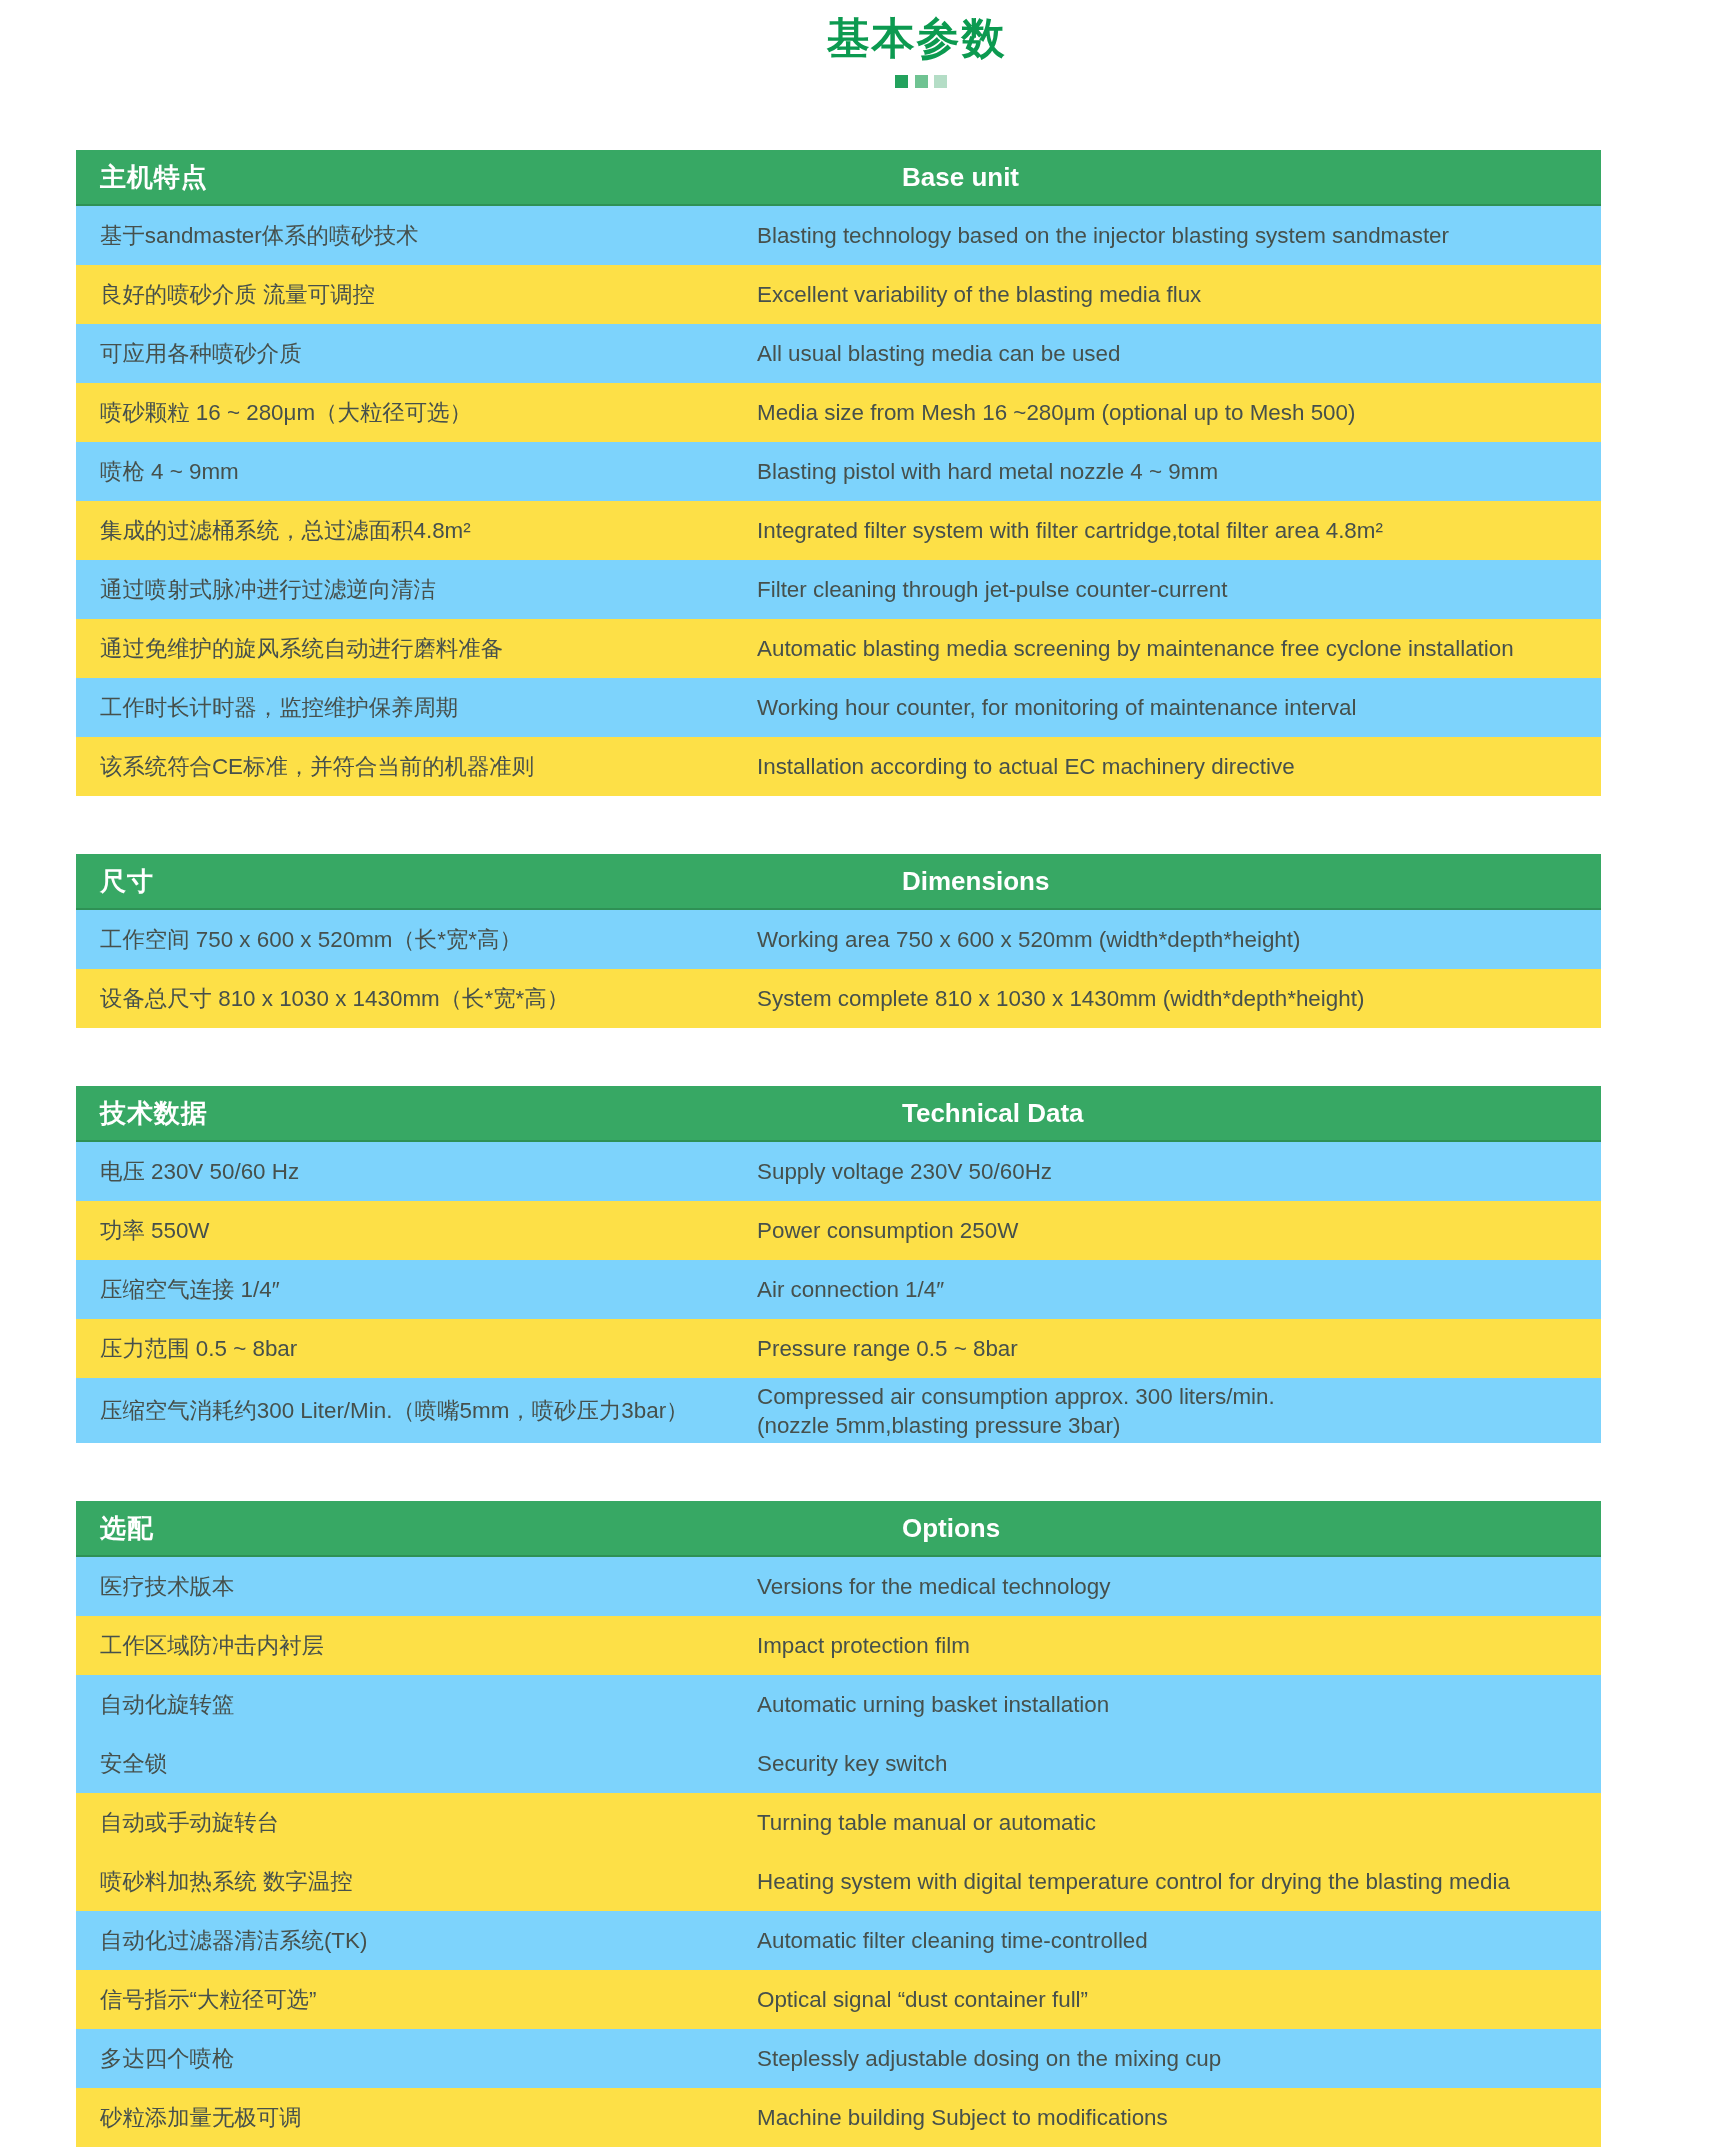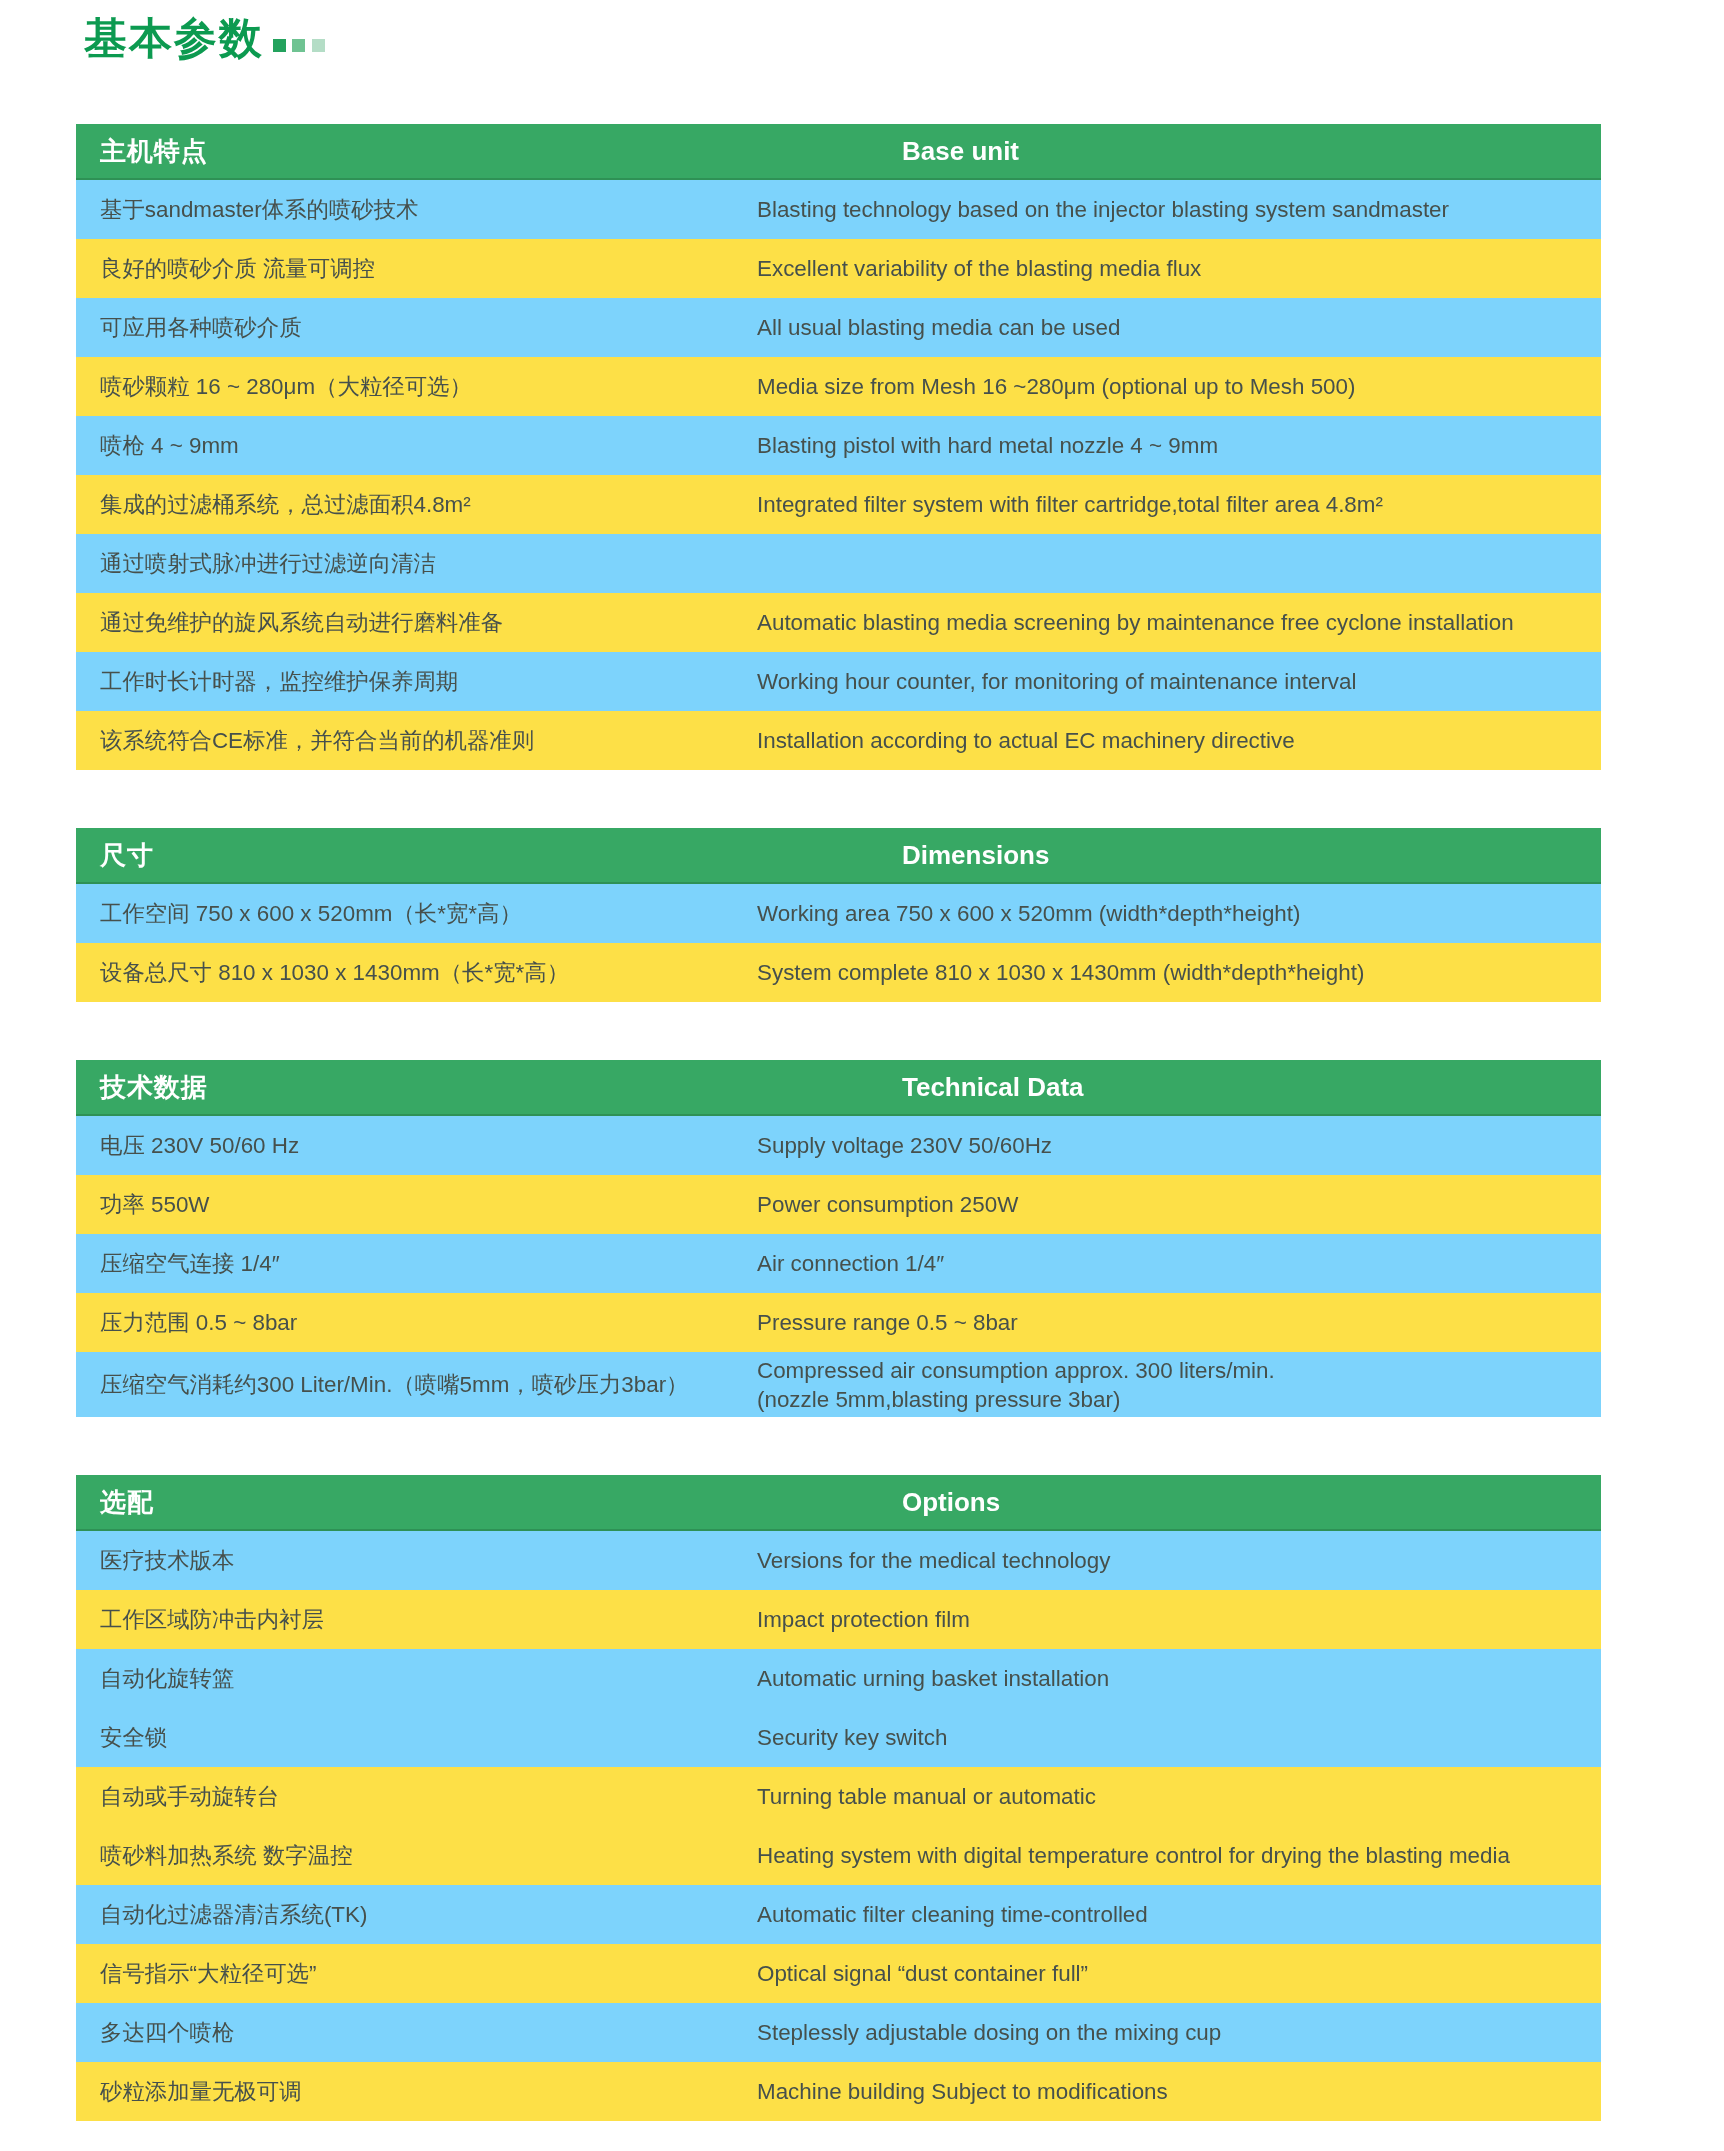"基本参数" .title-block { flex-direction: none -> column; margin-left: 84px -> 108px }
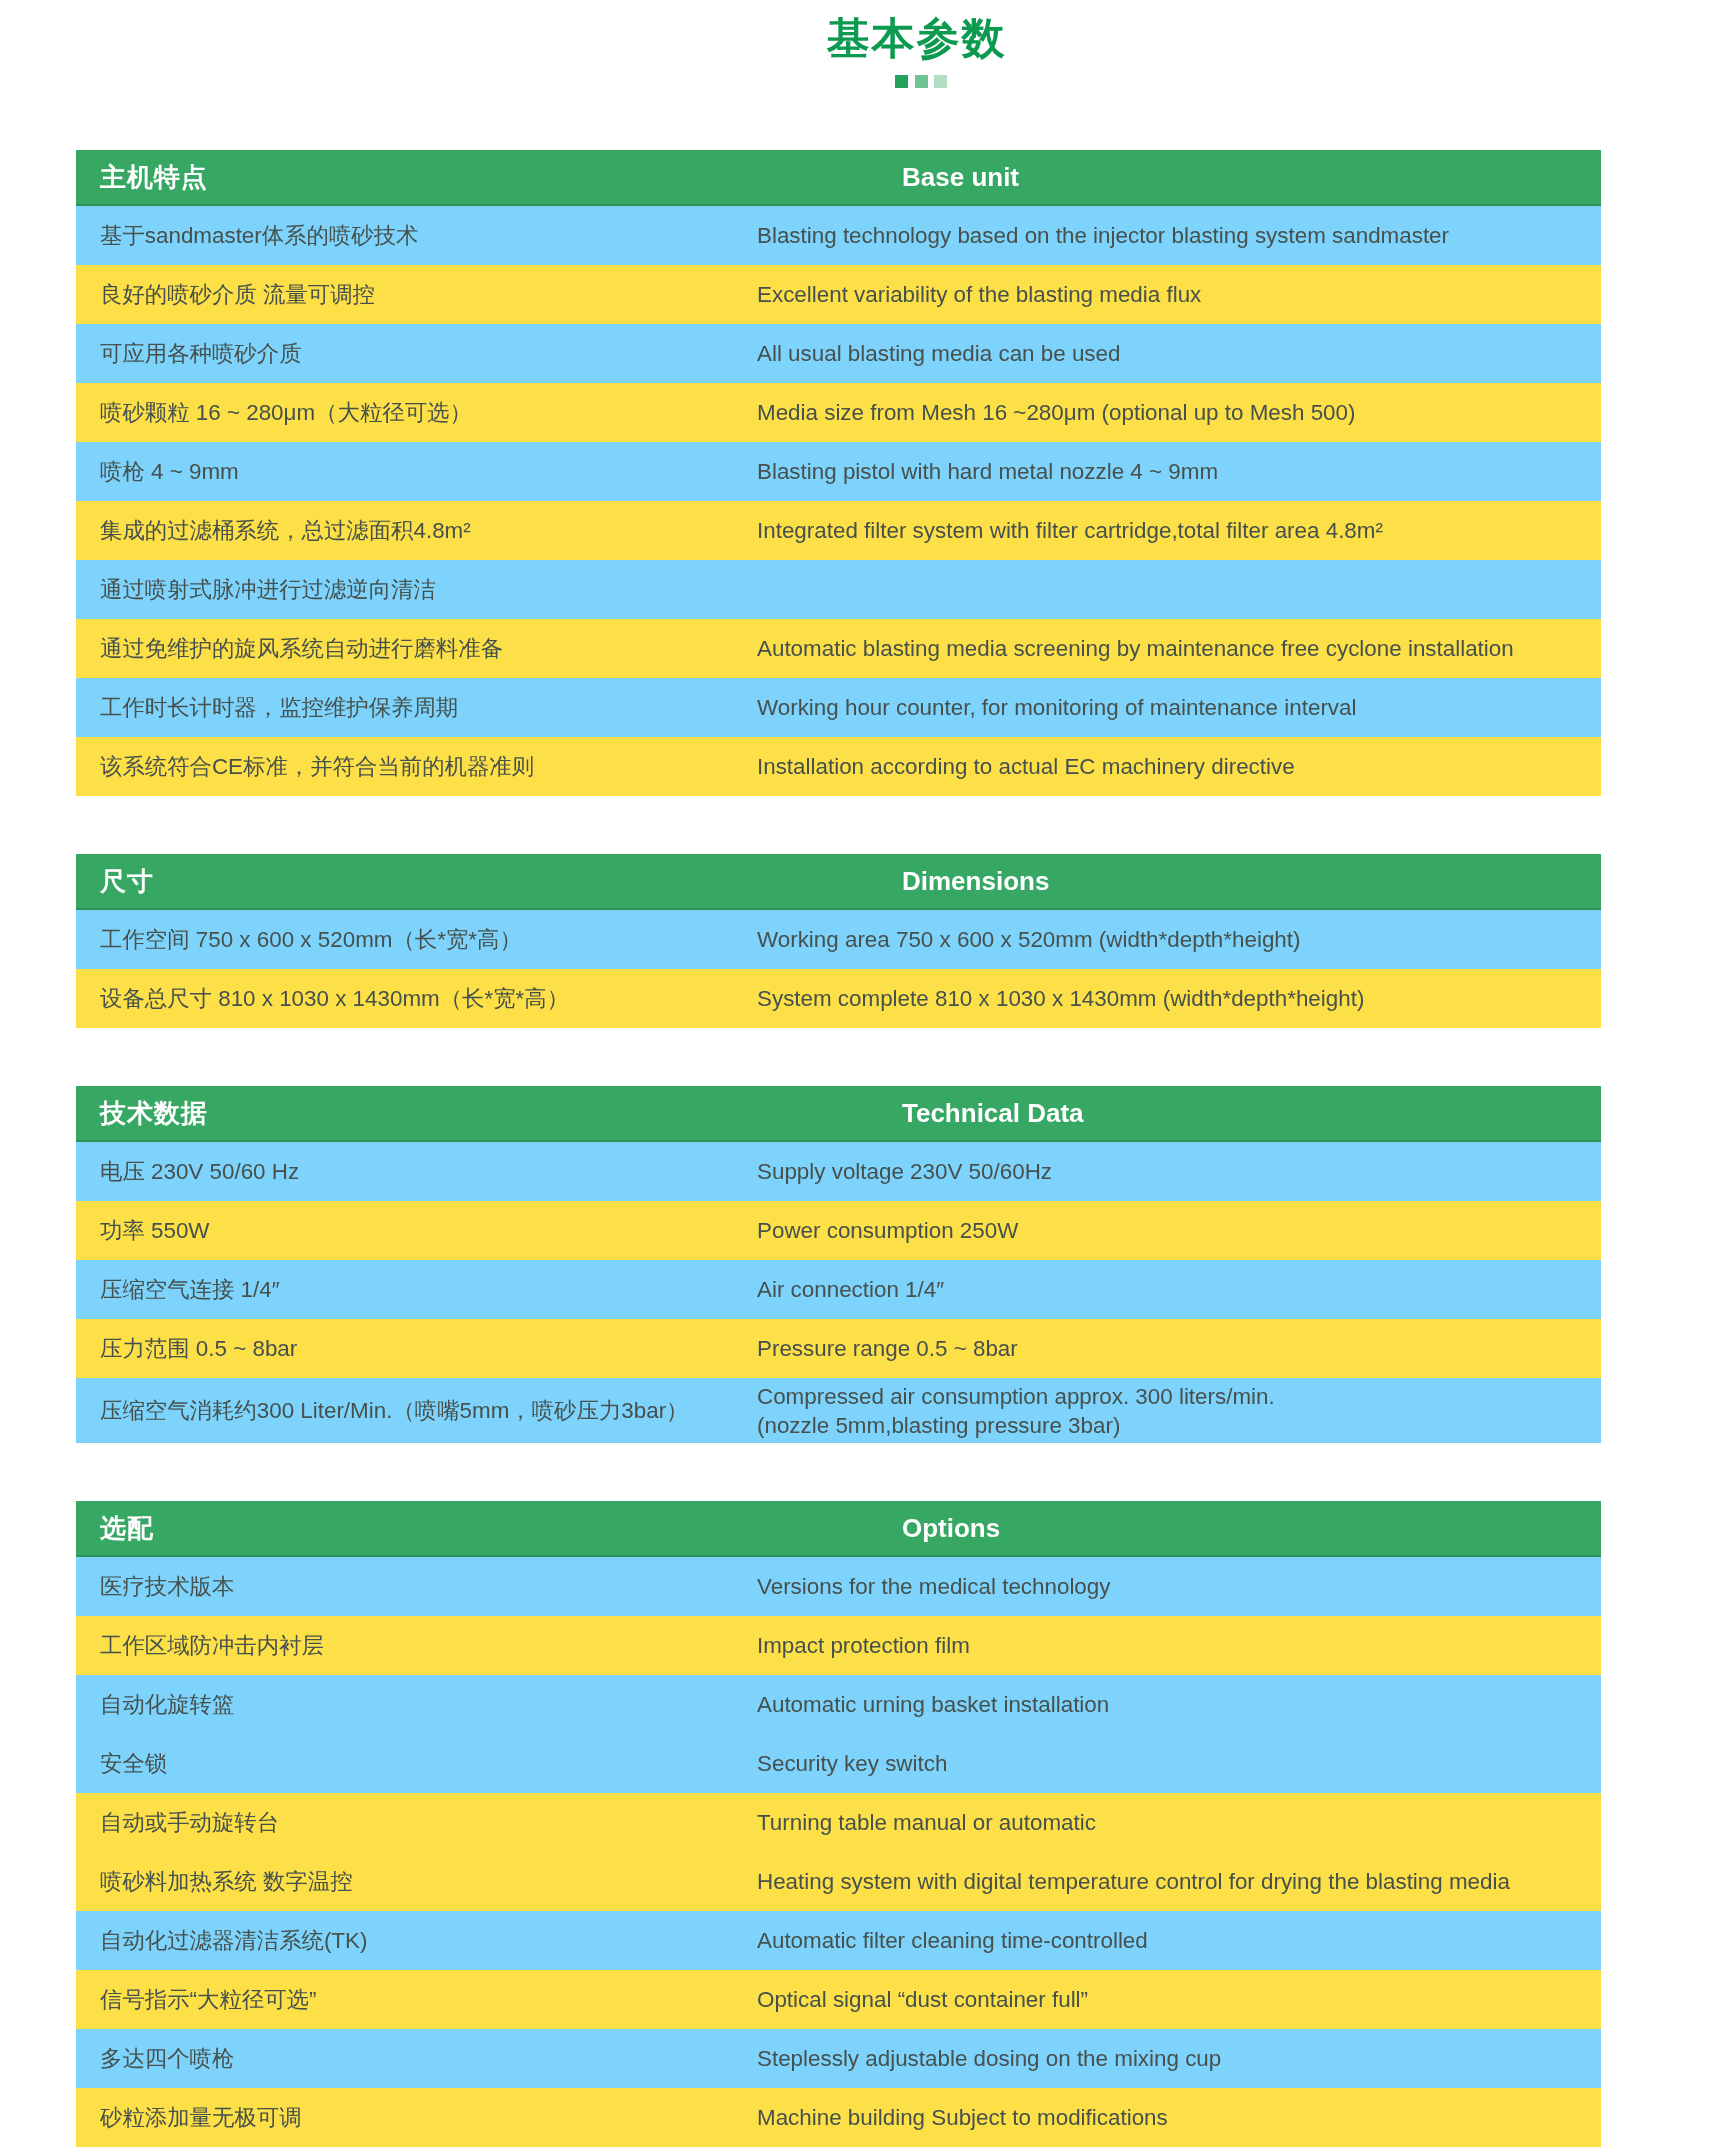"Filter cleaning through jet-pulse" div.cell-en { html: none -> <div>Filter cleaning through jet-pulse counter-current</div> }
